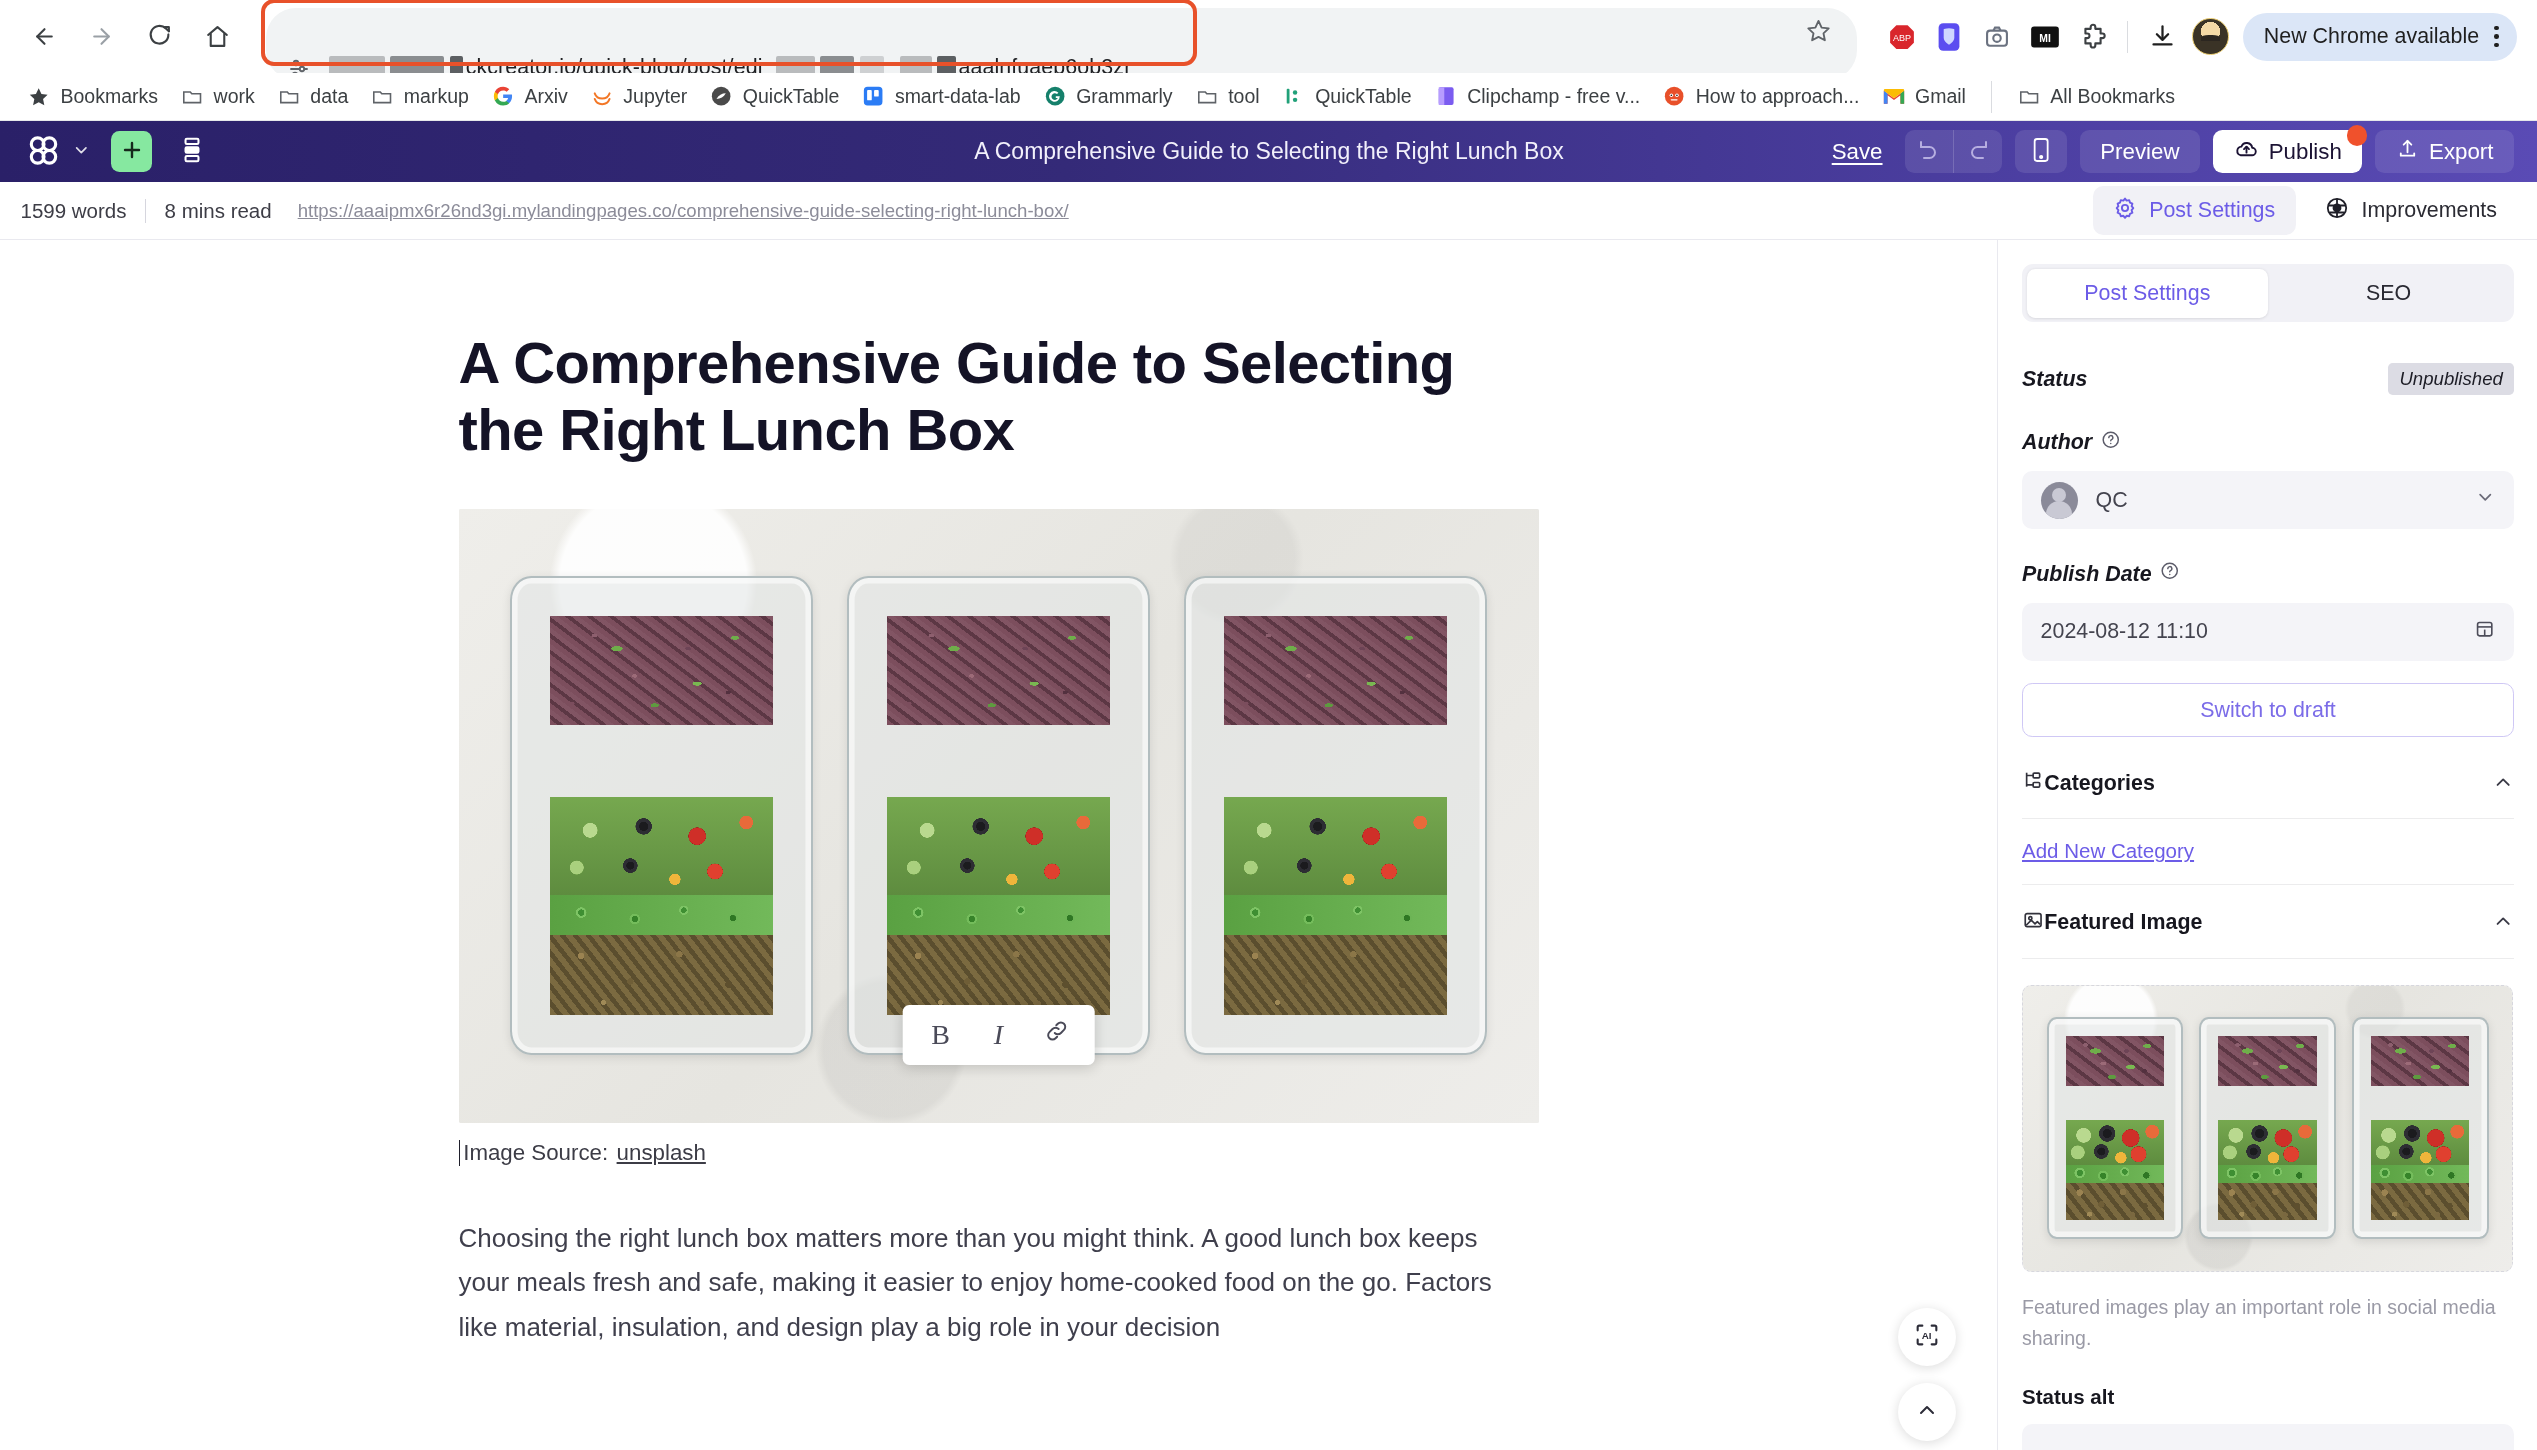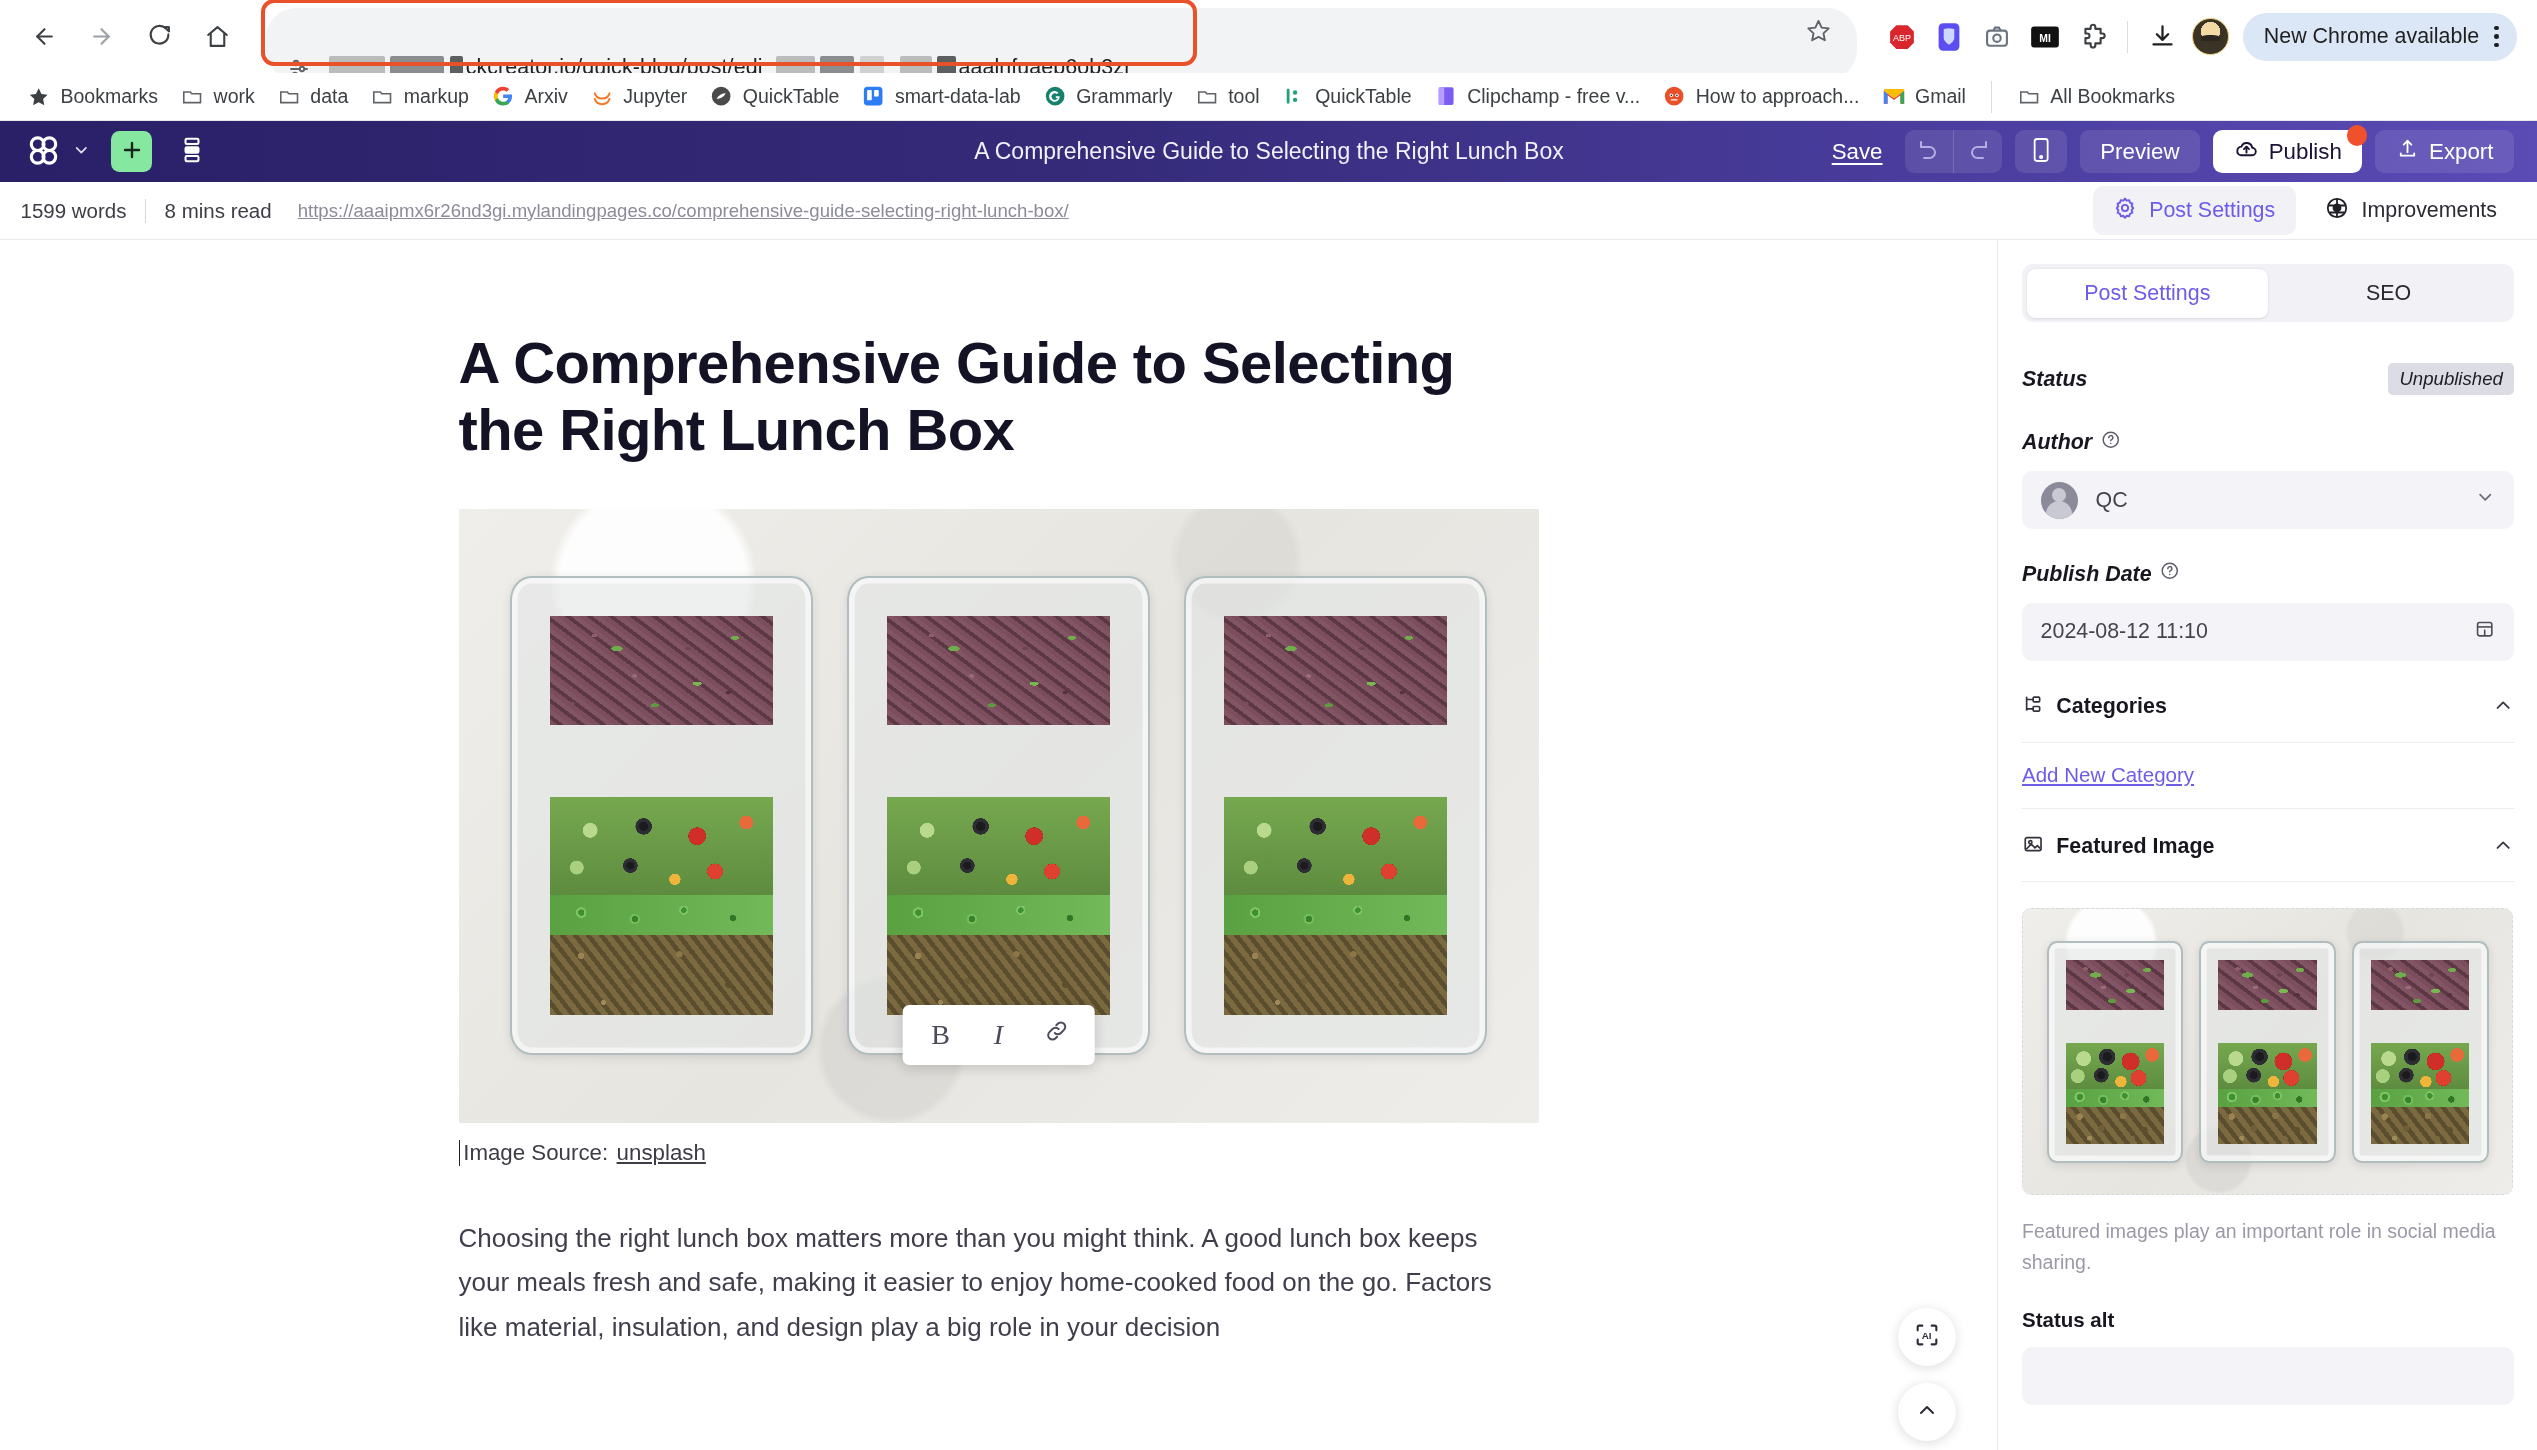"Switch to draft" div.btn-outline { html: none -> <div>Switch to draft</div> }
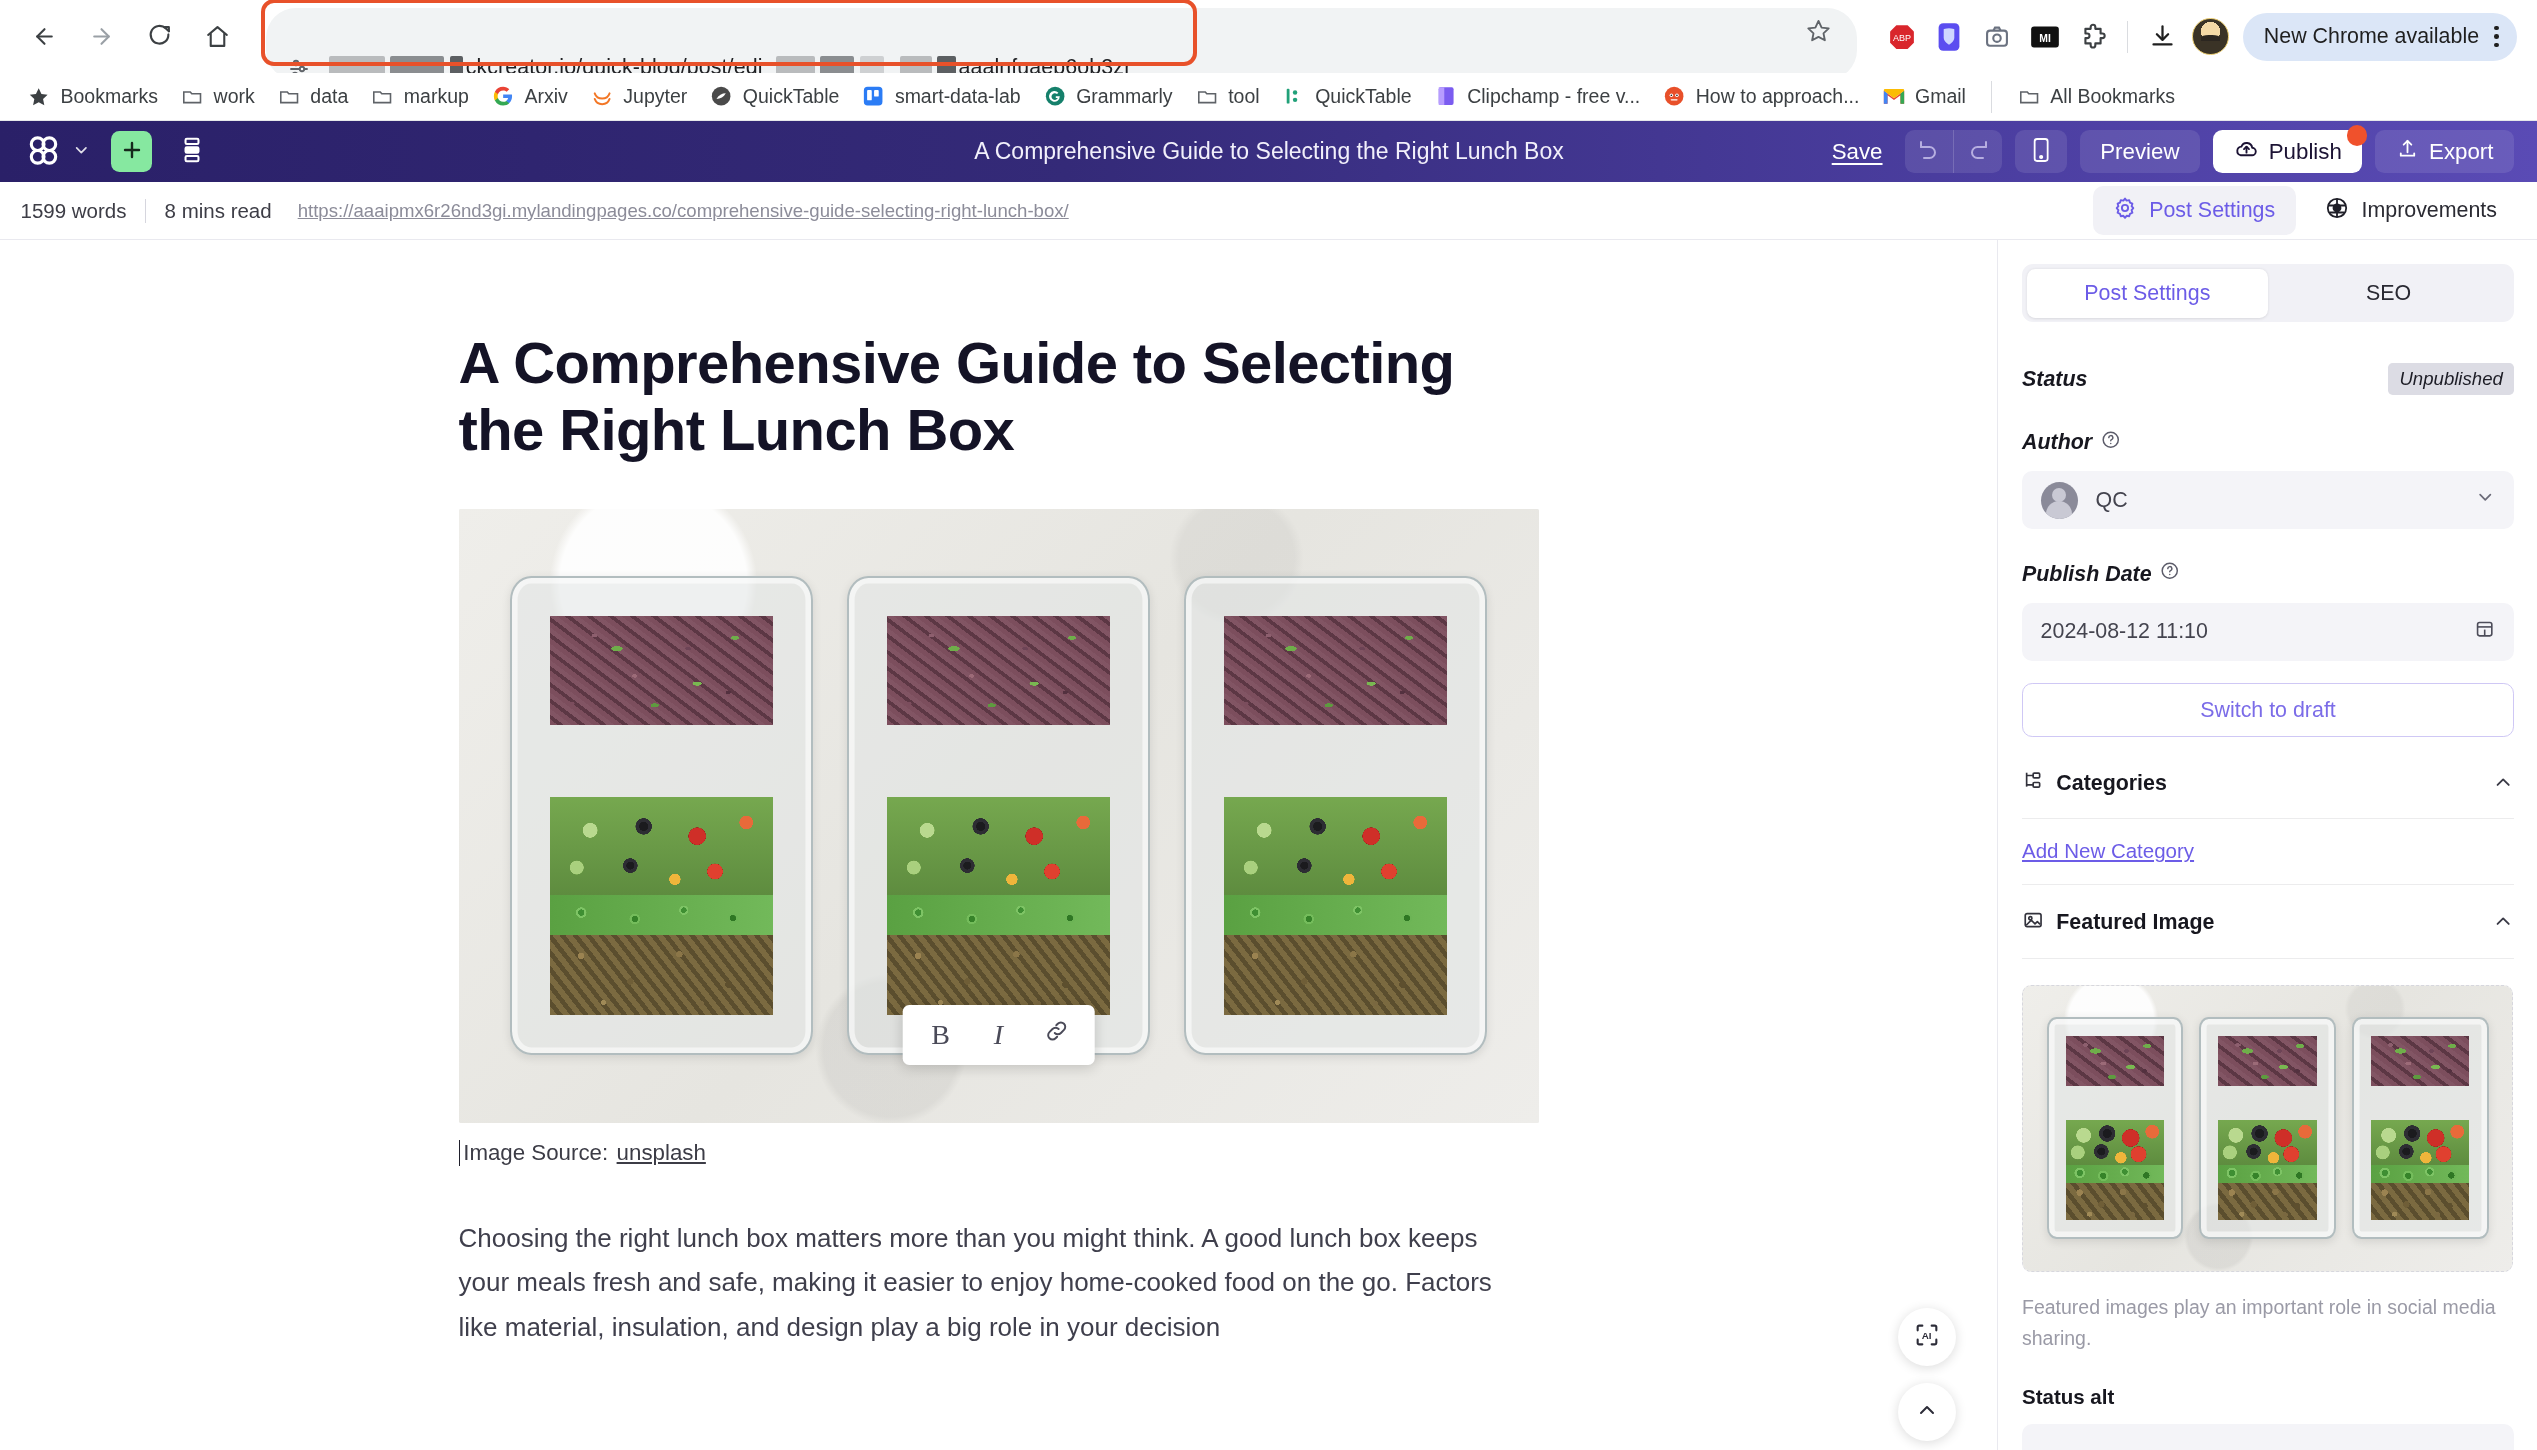"Categories" .sect-title { gap: 12px -> none }
